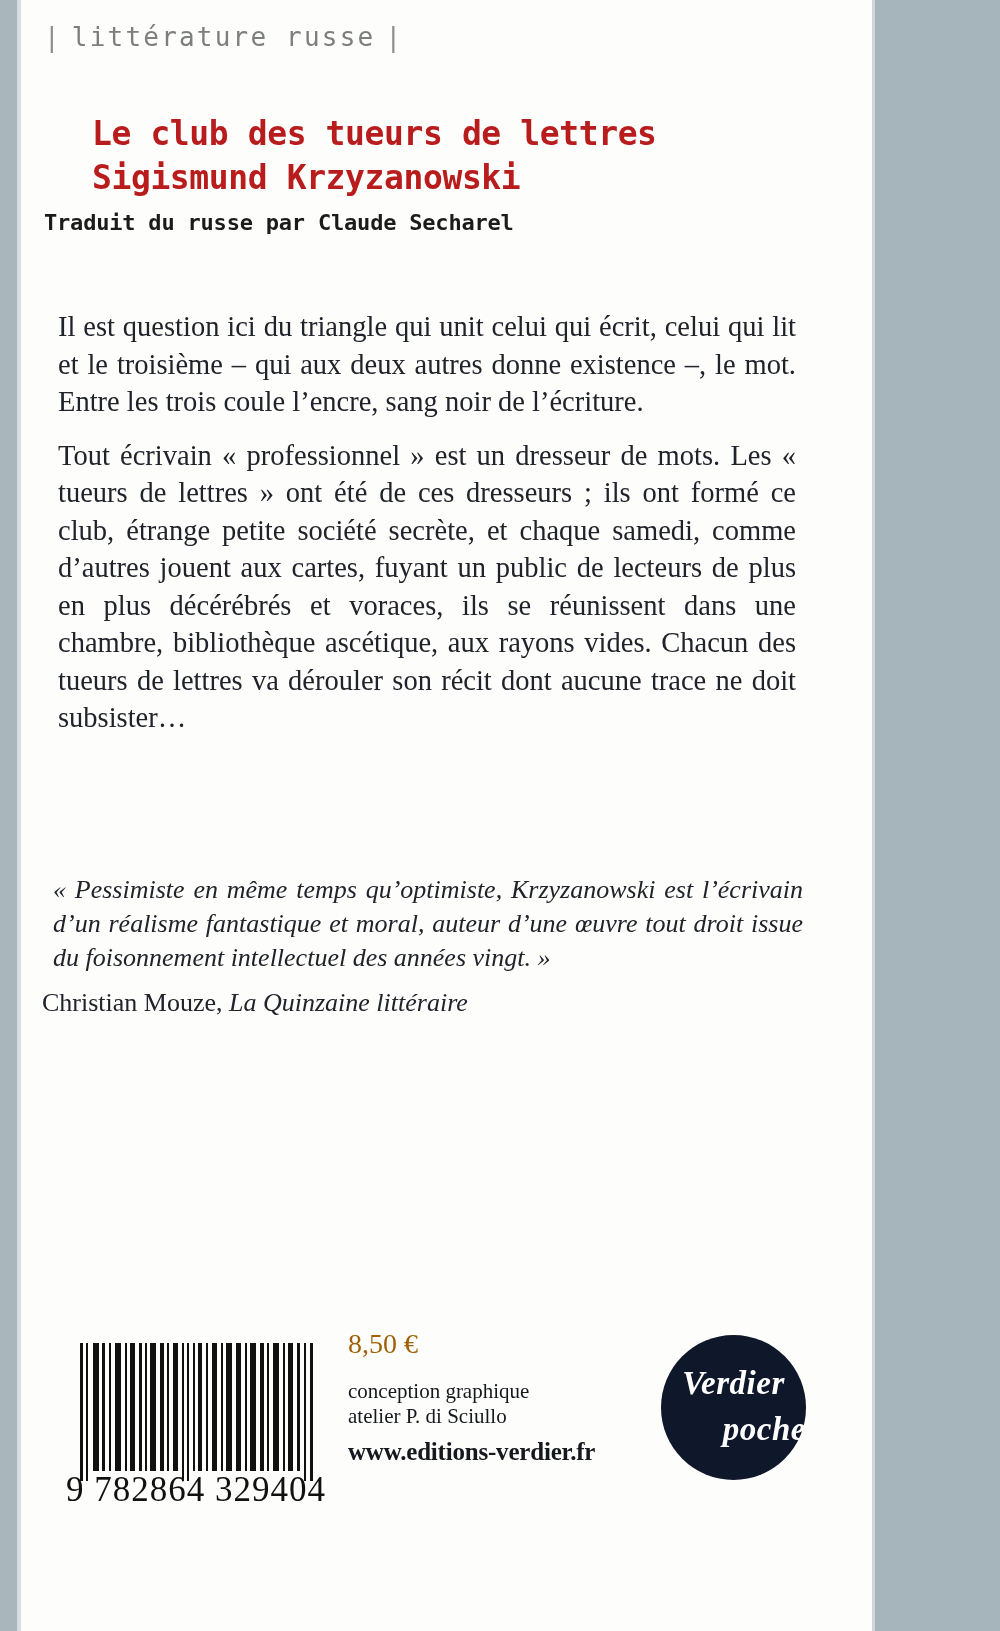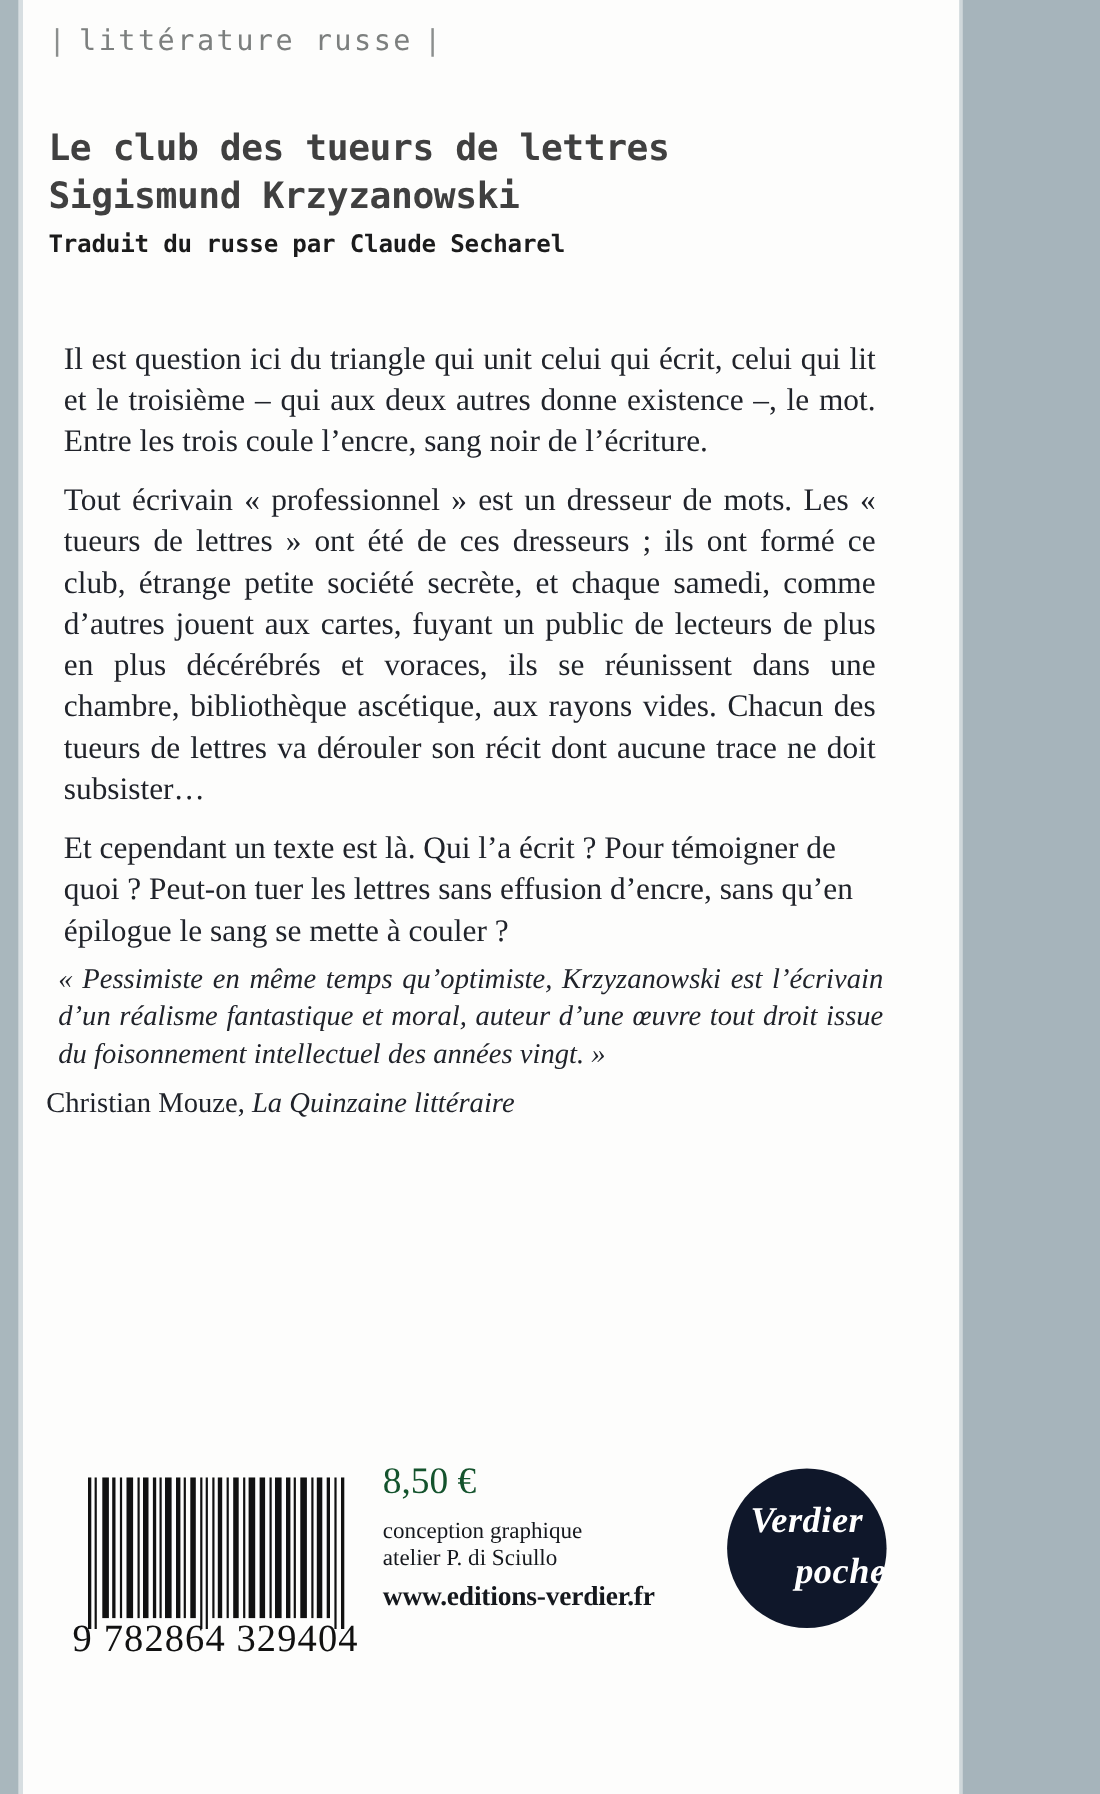"Le club des tueurs de" .book-title, .book-author { color: #404040 -> #b91c1c; margin-left: none -> 48px }
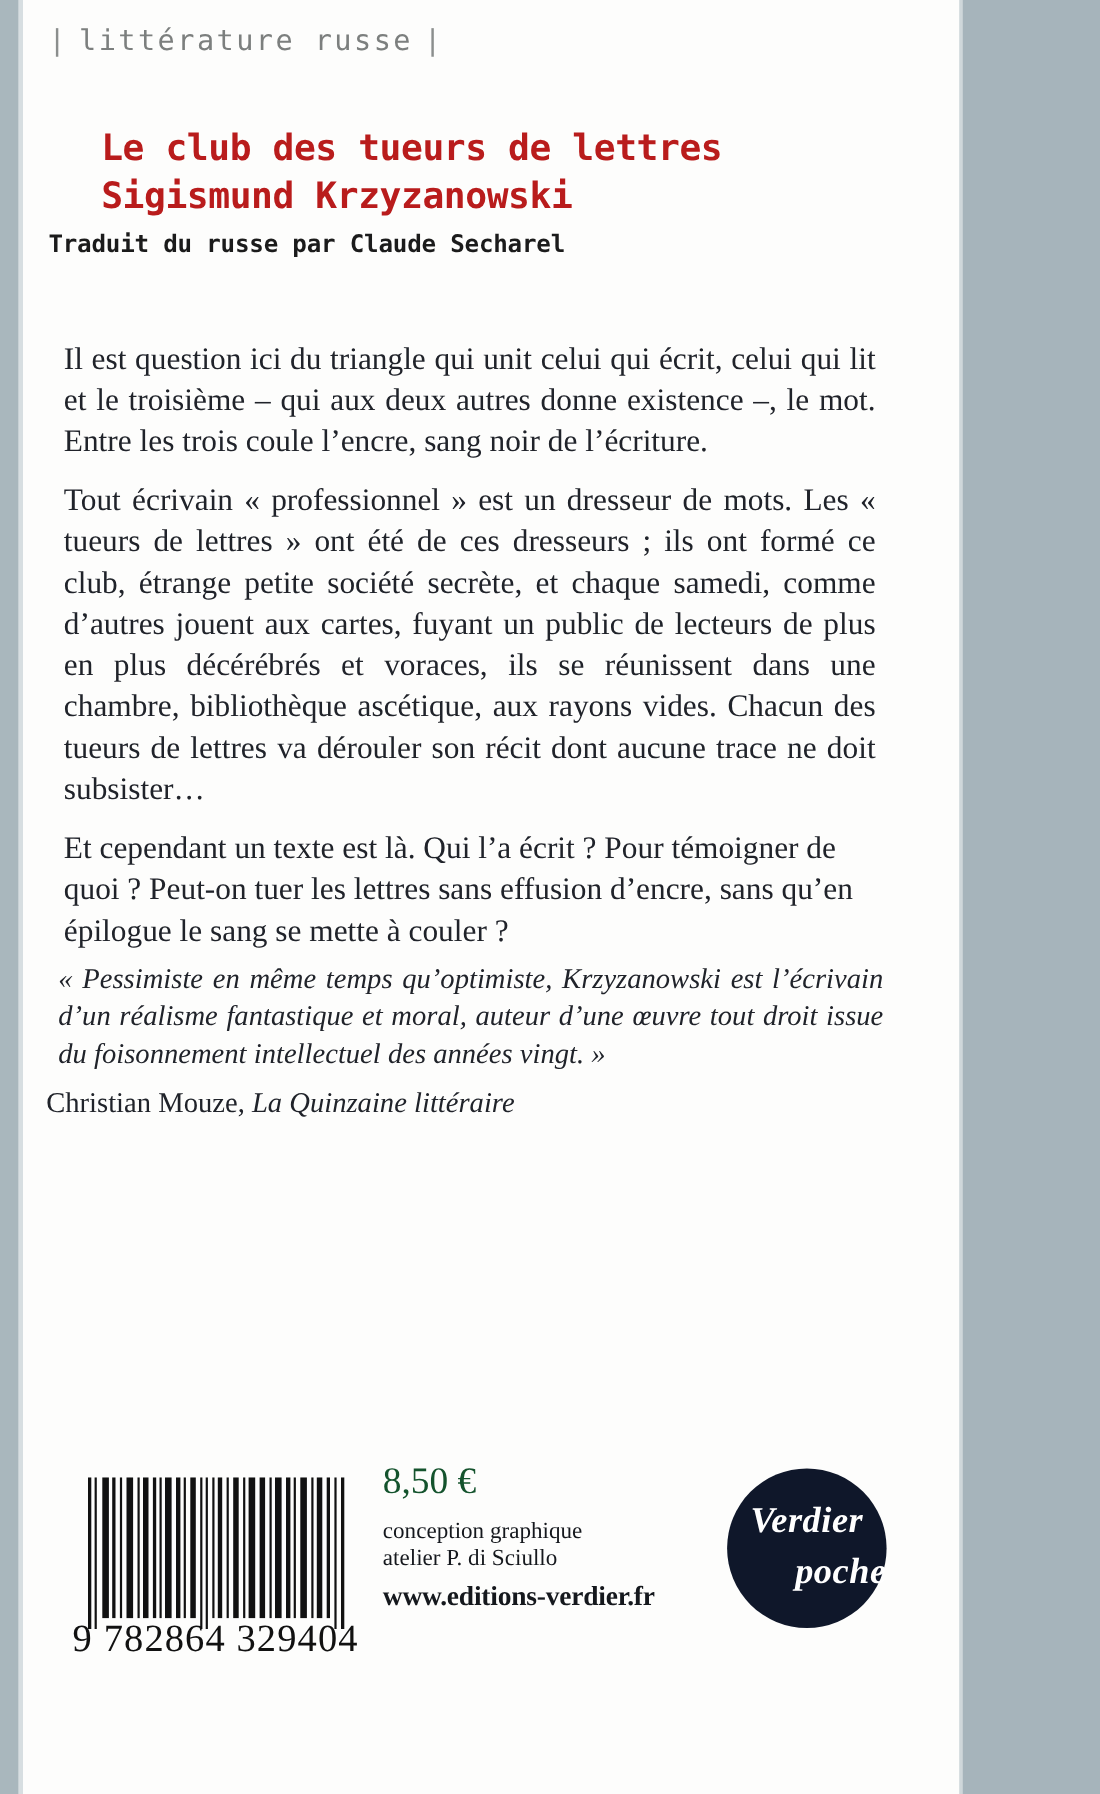"Et cependant un texte est" p.last-free { html: <p>Et cependant un texte est là. Qui l’a écrit ? Pour témoigner de quoi ? Peut-on tuer les lettres sans effusion d’encre, sans qu’en épilogue le sang se mette à couler ?</p> -> none }
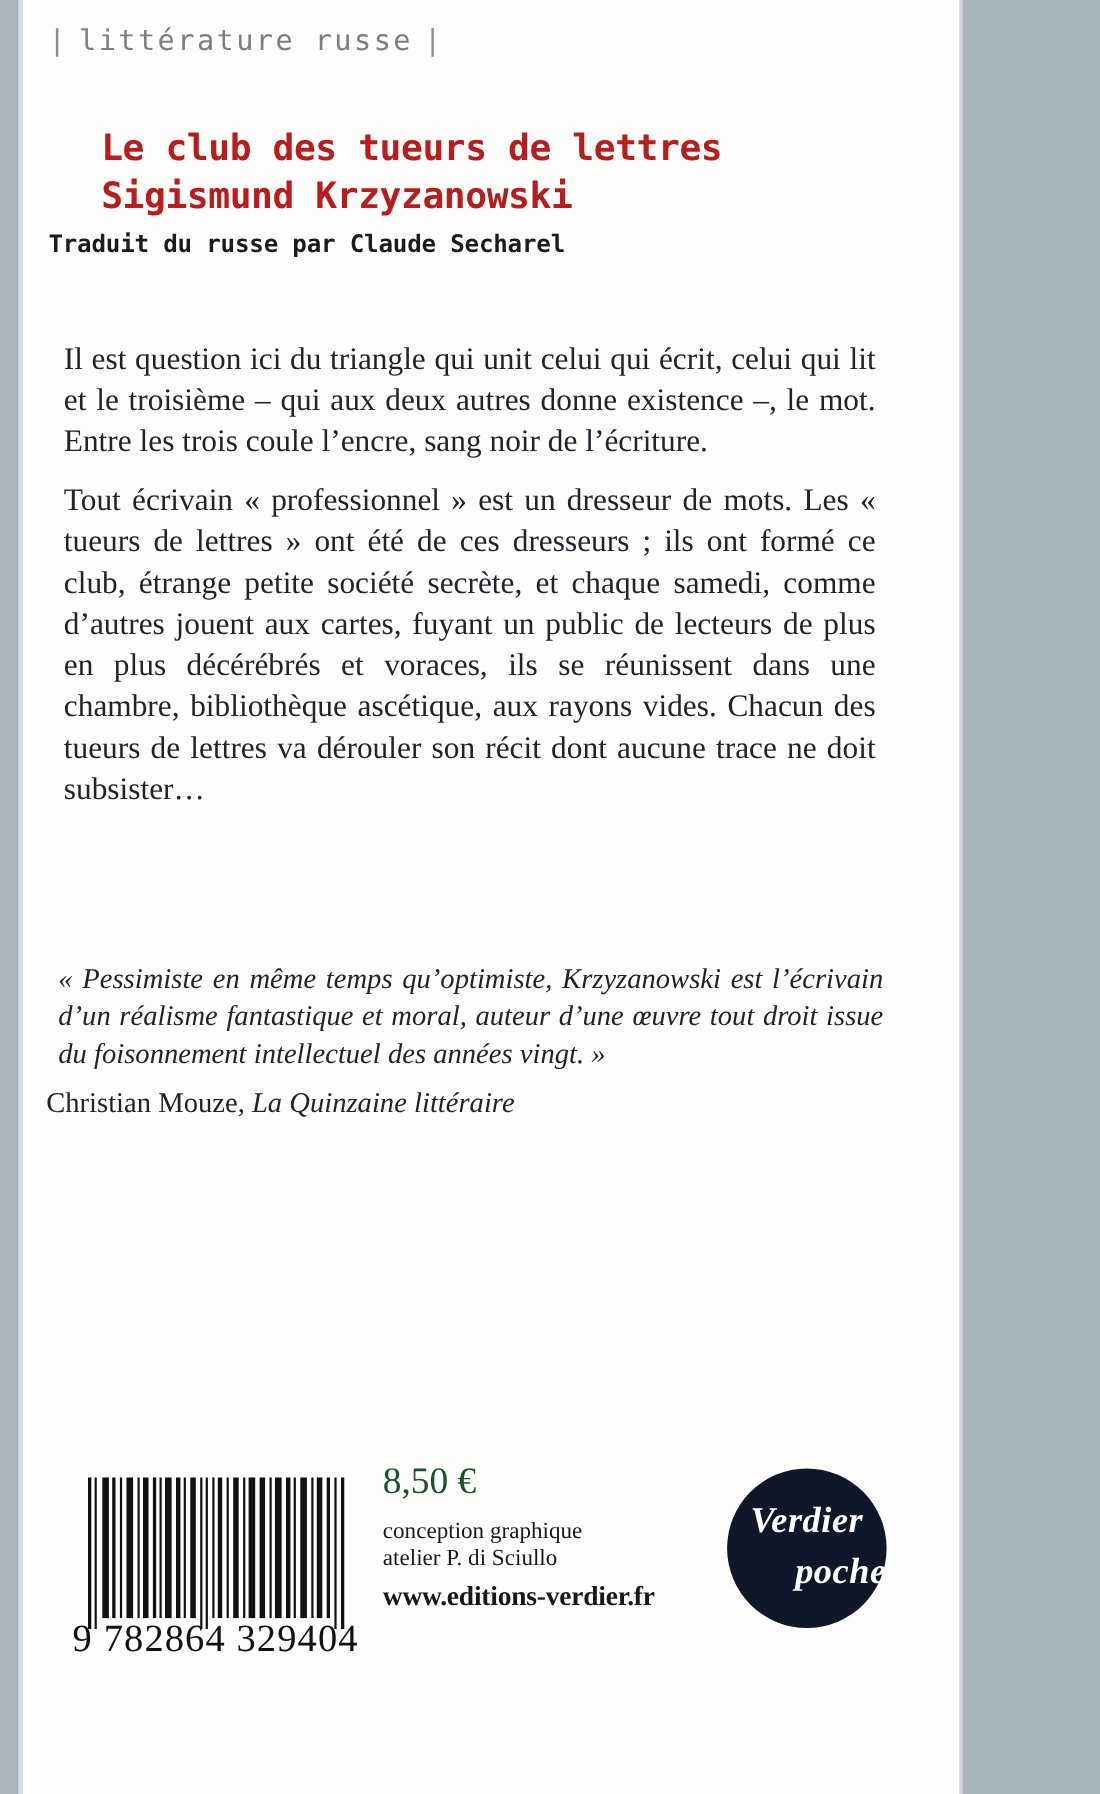"8,50 €" .price { color: #14532d -> #a16207; font-size: 34px -> 28px }
